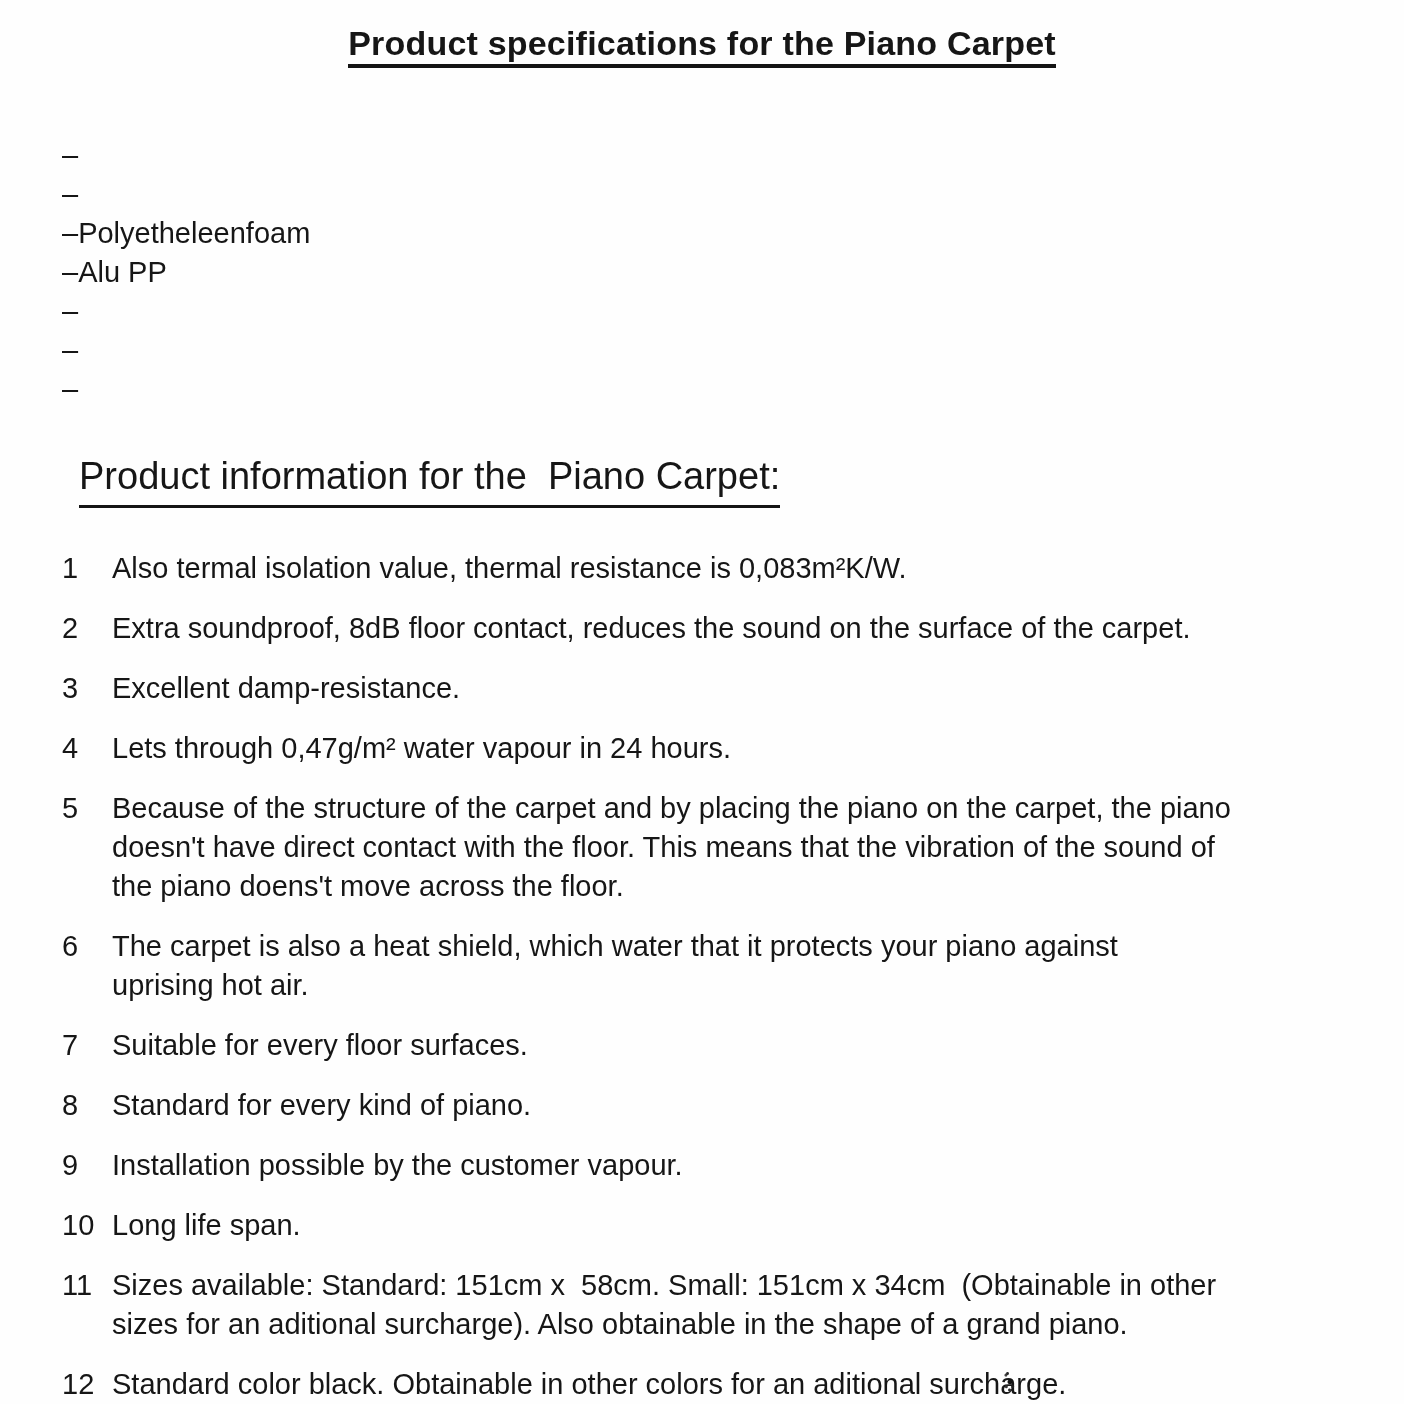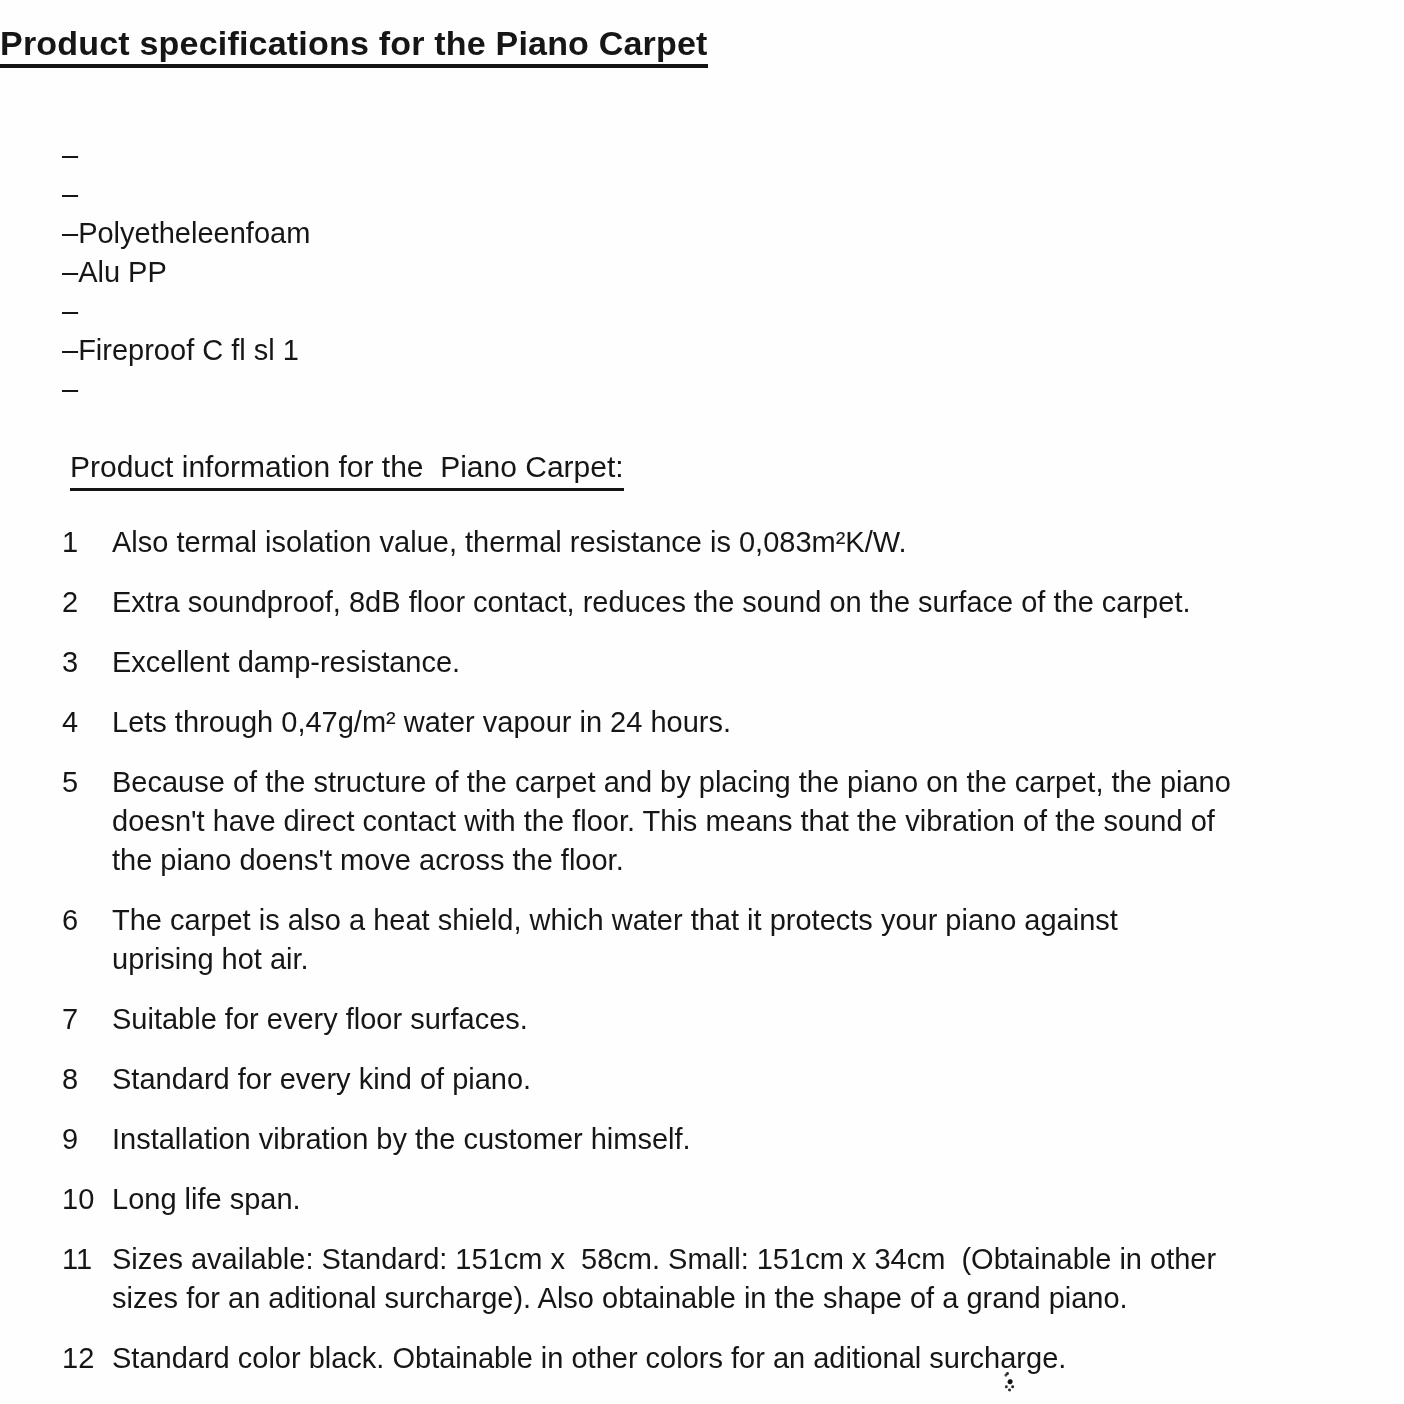"Product specifications for the Piano" .title-wrap { text-align: left -> center }
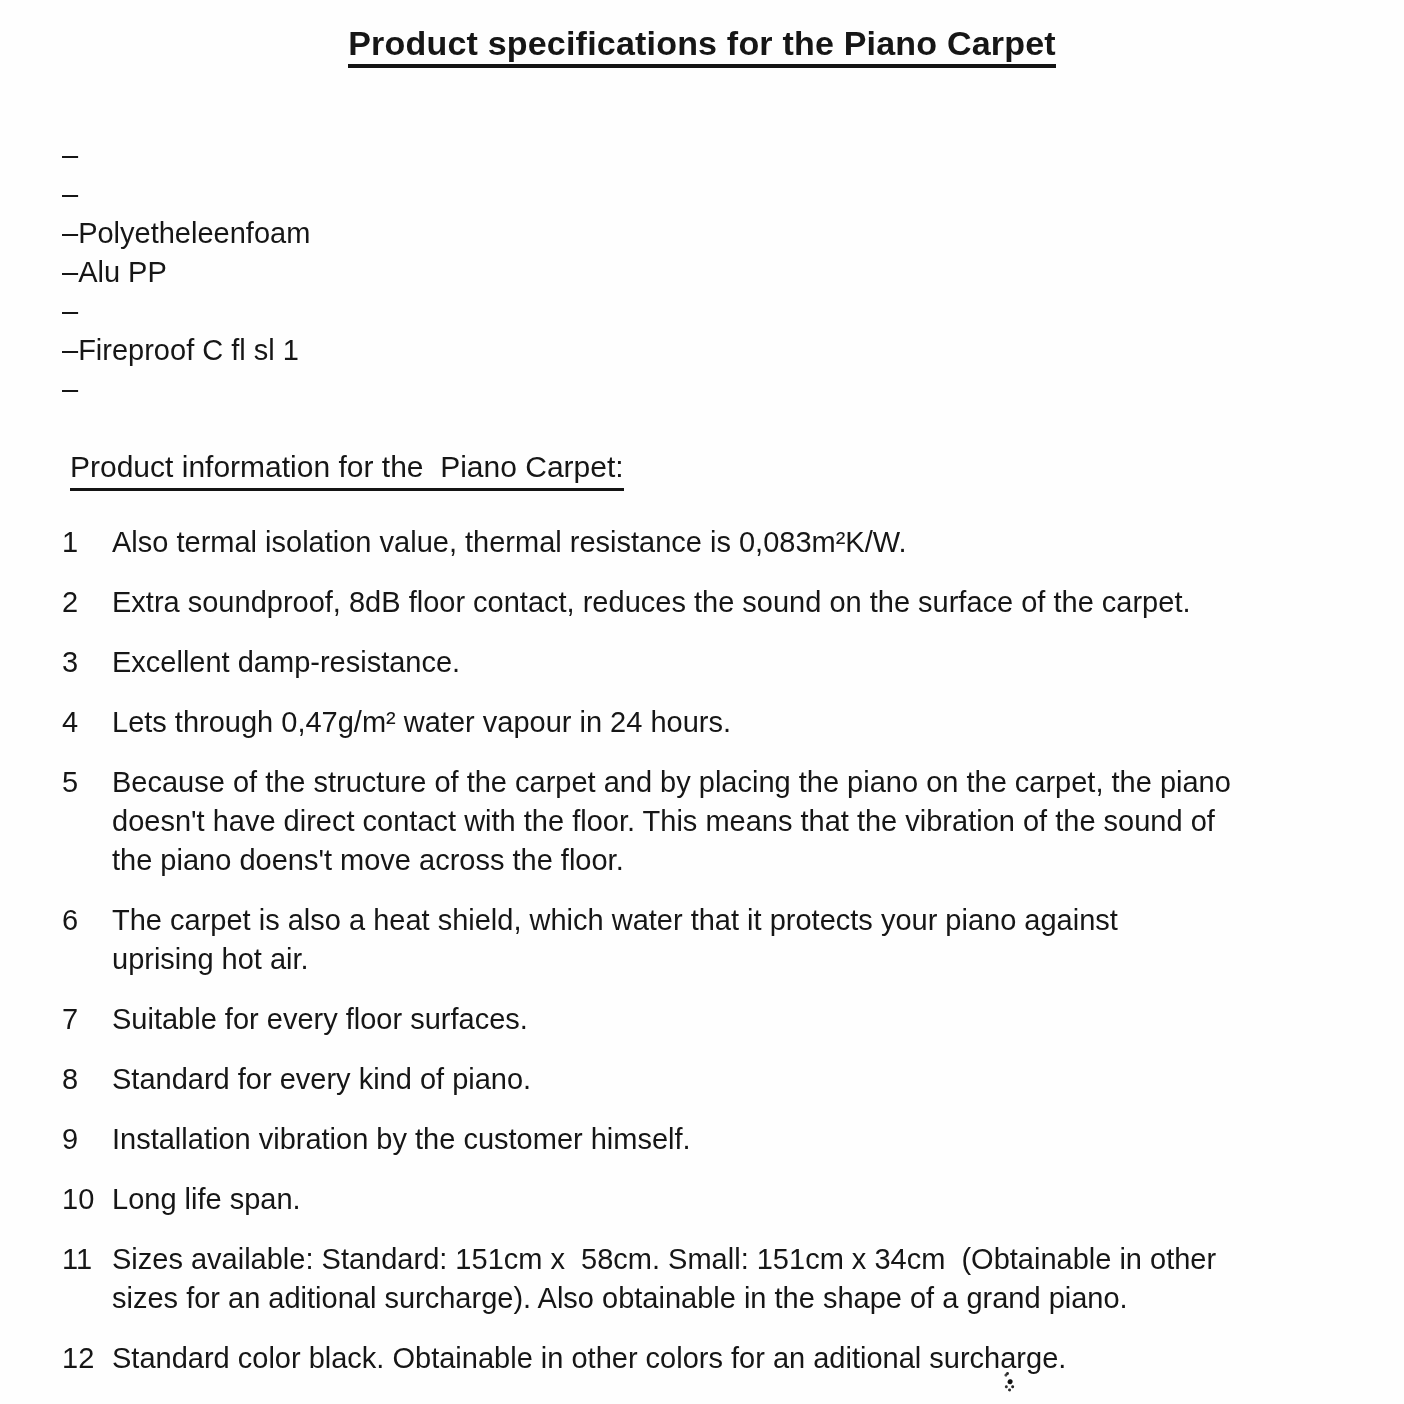"Fireproof C fl sl 1" span.spec-text { html: <span>Fireproof C fl sl 1</span> -> none }
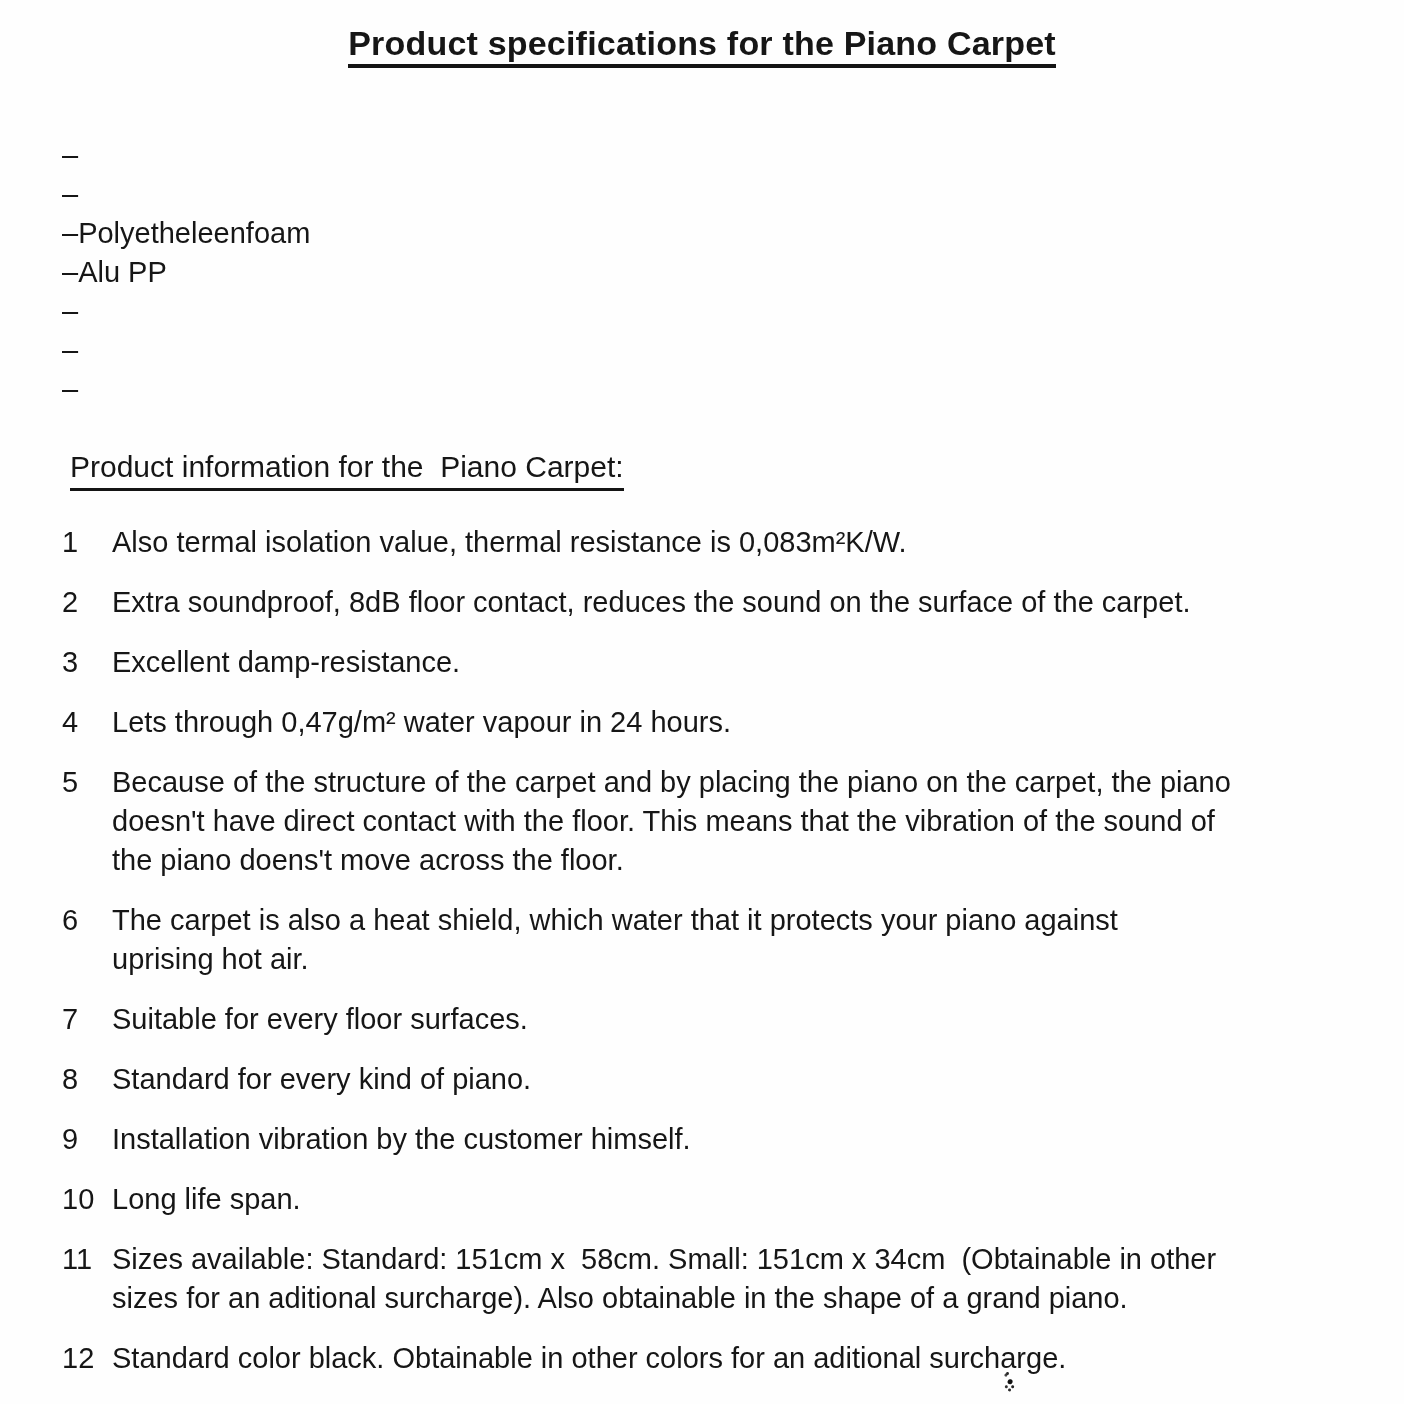"Product information for the Piano" .info-heading { font-size: 30px -> 38px; margin: 8px -> 17px; padding-bottom: 1px -> 9px }
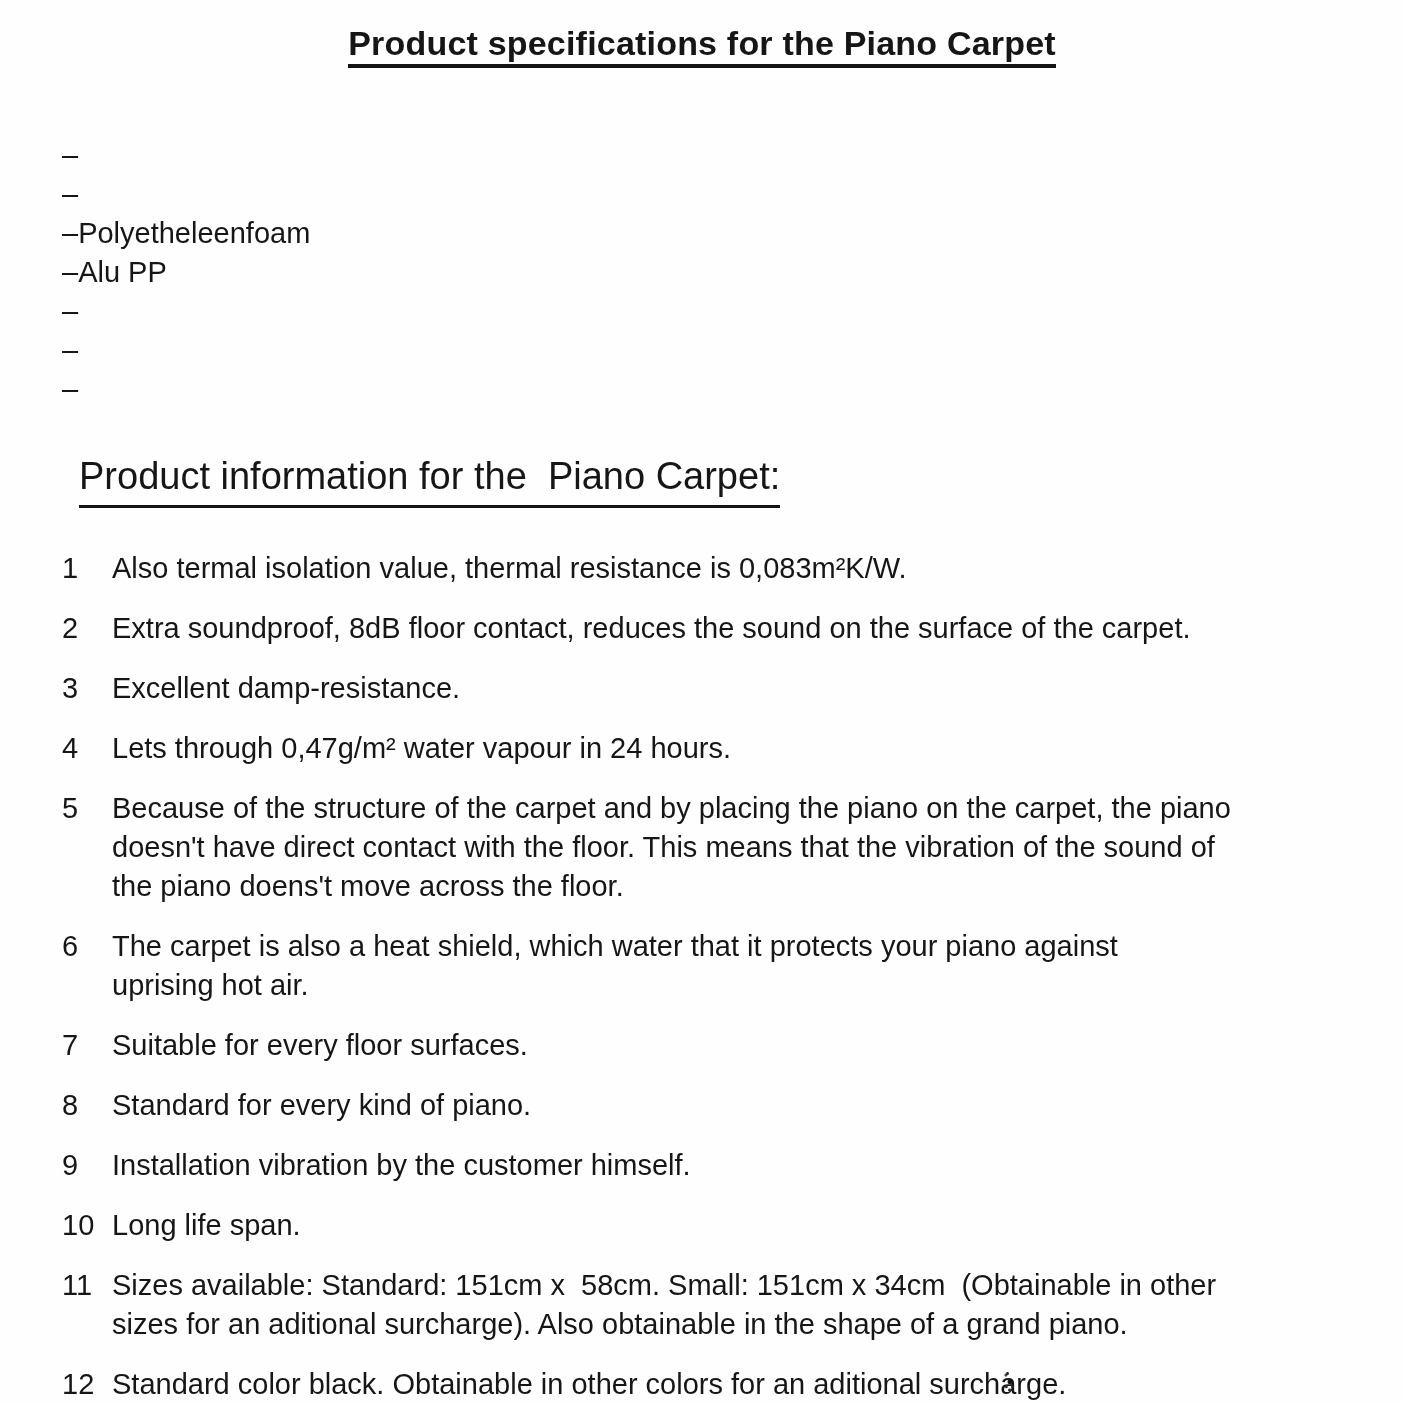"Installation vibration by the customer" span.text { text: vibration by the customer himself -> possible by the customer vapour }
